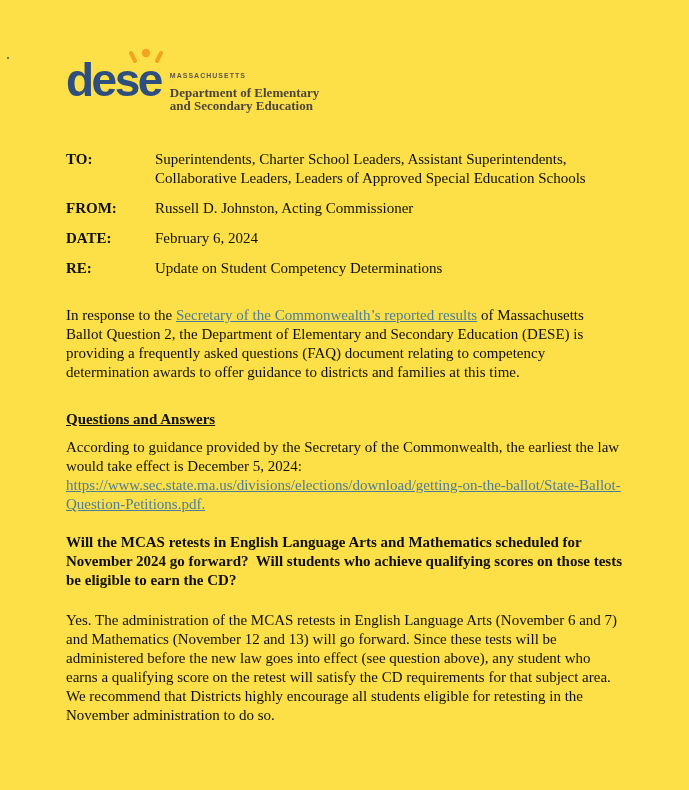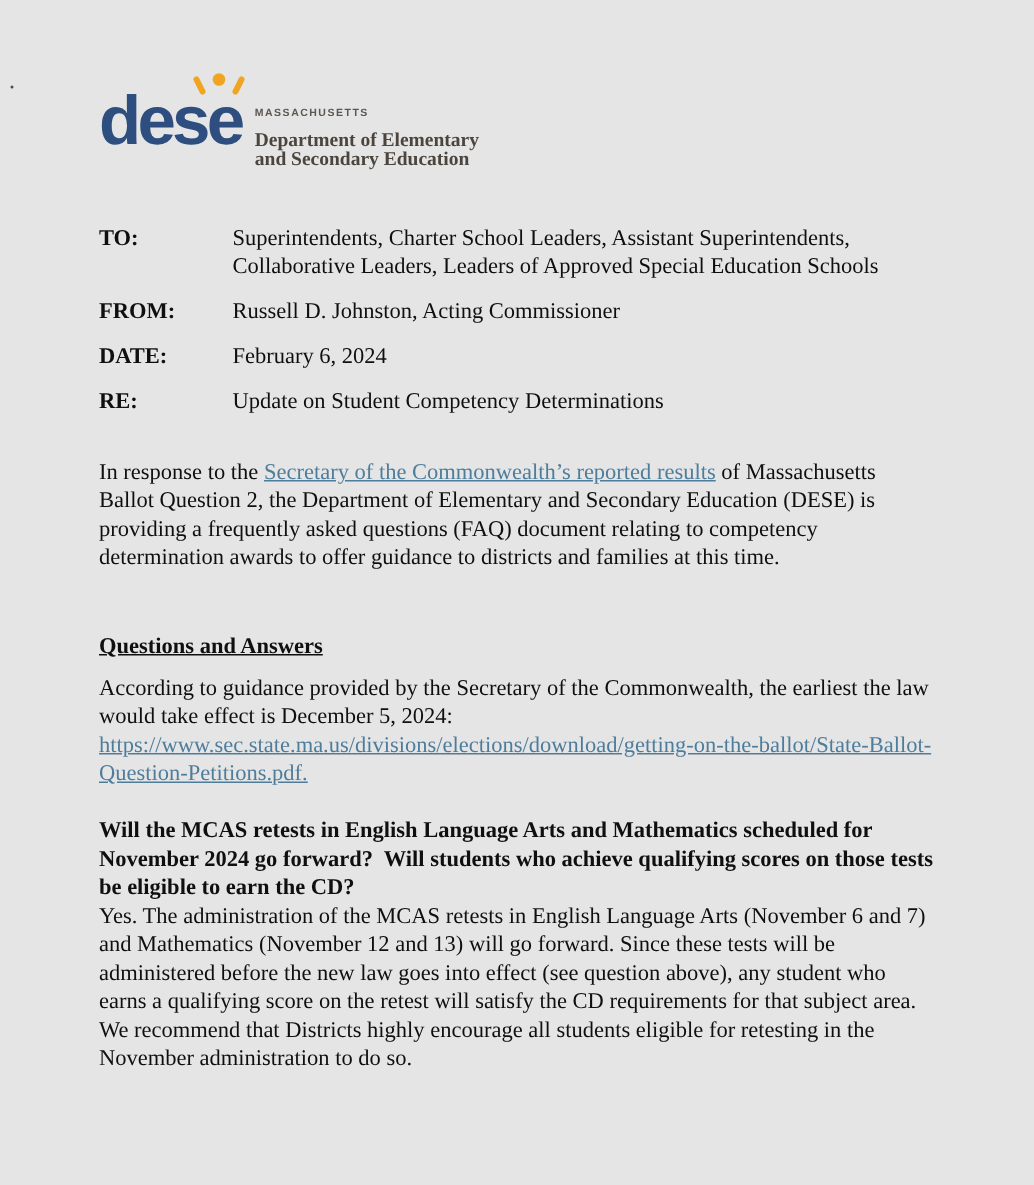"dese" .page { background: #e5e5e5 -> #fde047 }
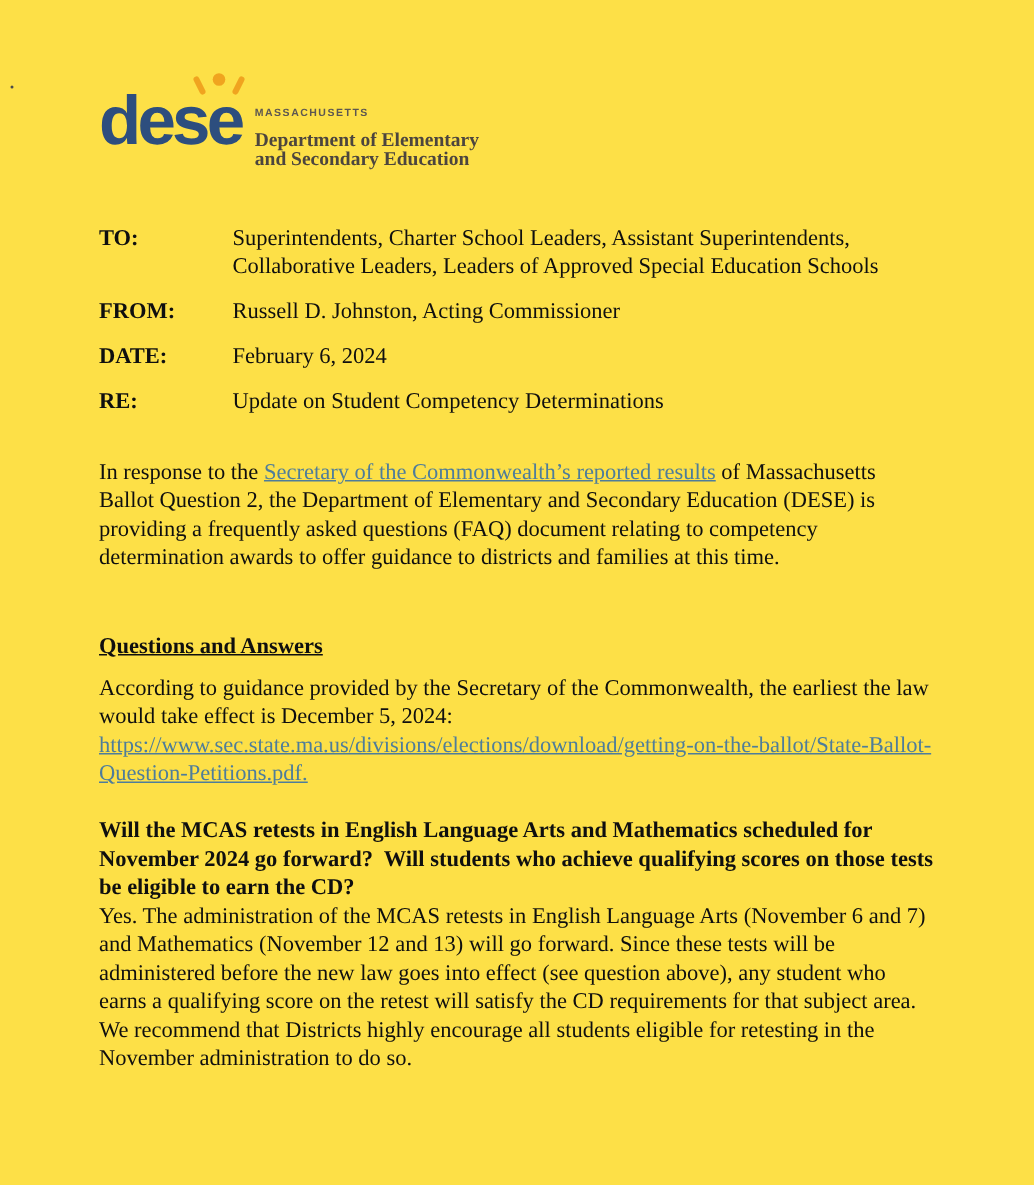"Questions and Answers" .qa-heading { margin-top: 40px -> 28px }
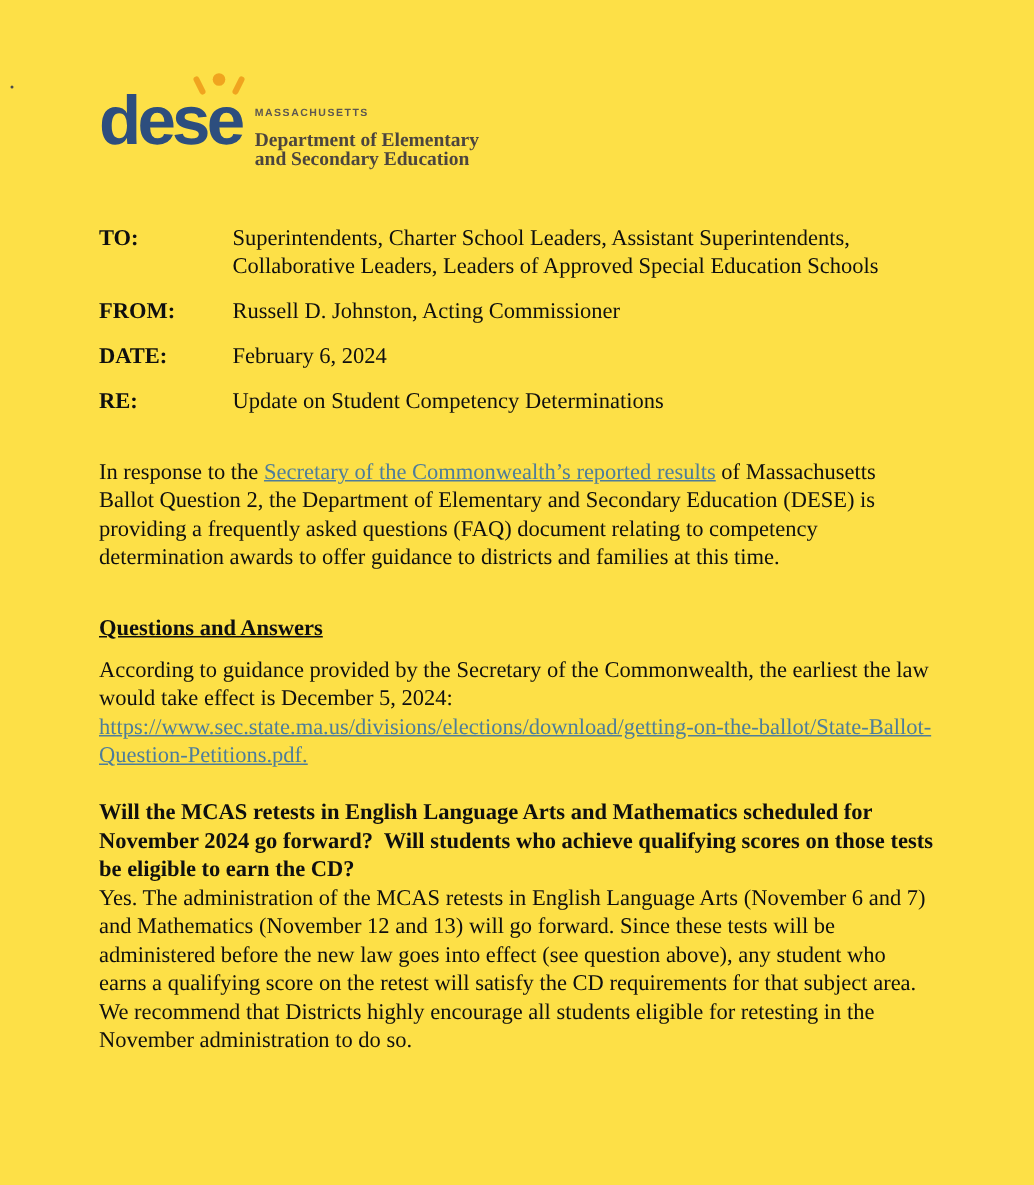"Yes. The administration of the" .a2 { margin-top: 0 -> 21px }
